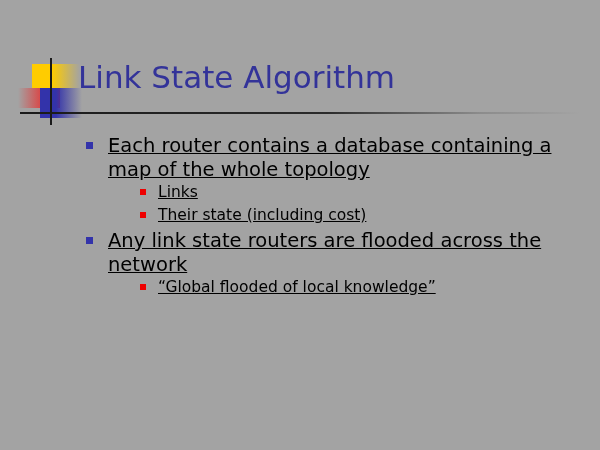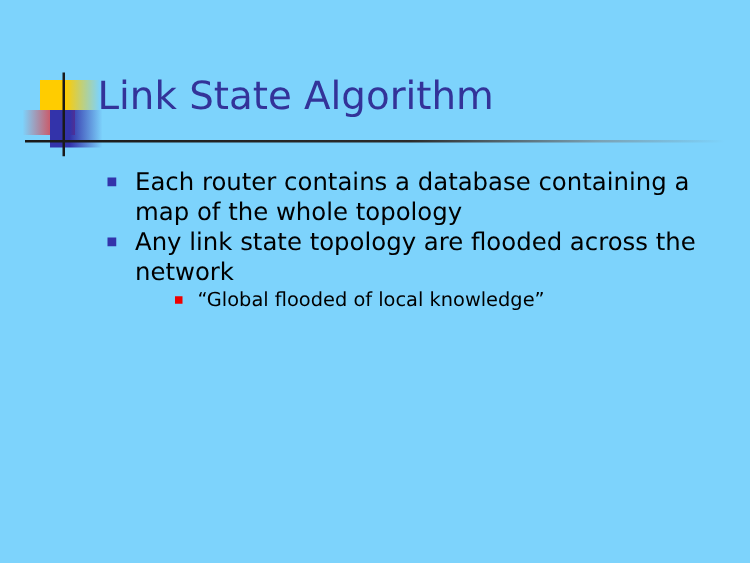"Link State Algorithm" .slide { background: #7dd3fc -> #a3a3a3 }
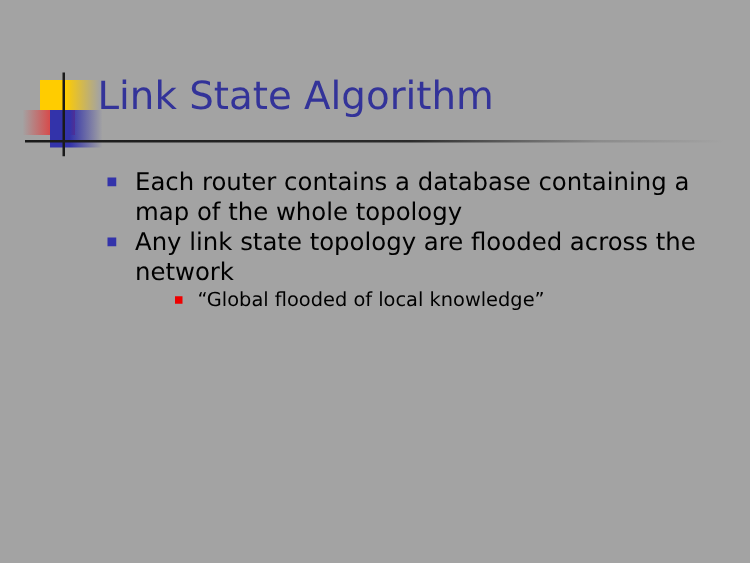"Each router contains a database" .body-area { text-decoration: none -> underline }
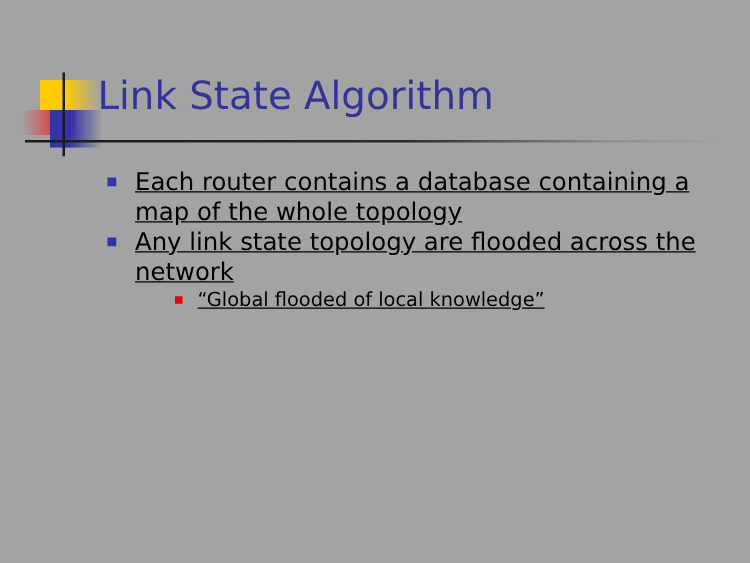"Links" ul.level2 { html: none -> <ul> <li> <span></span> <span>Links</span> </li> <li> <span></span> <span>Their state (including cost)</span> </li> </ul> }
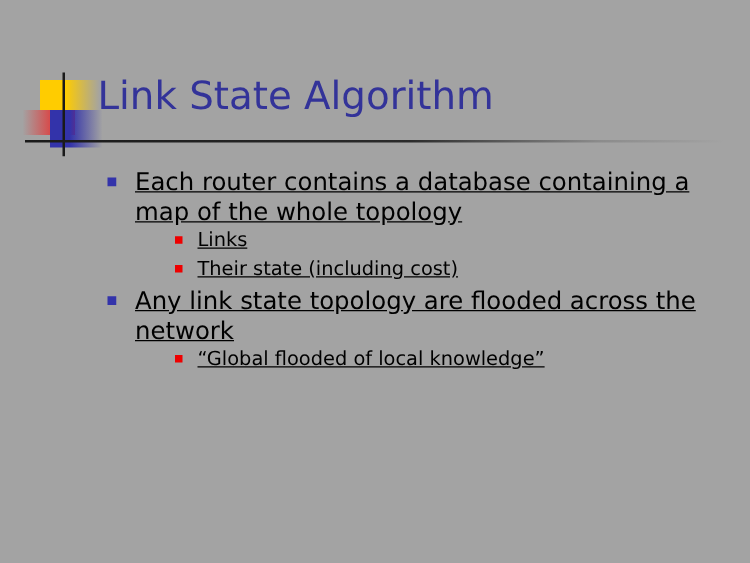"Any link state topology are" span.btext { text: topology -> routers }
